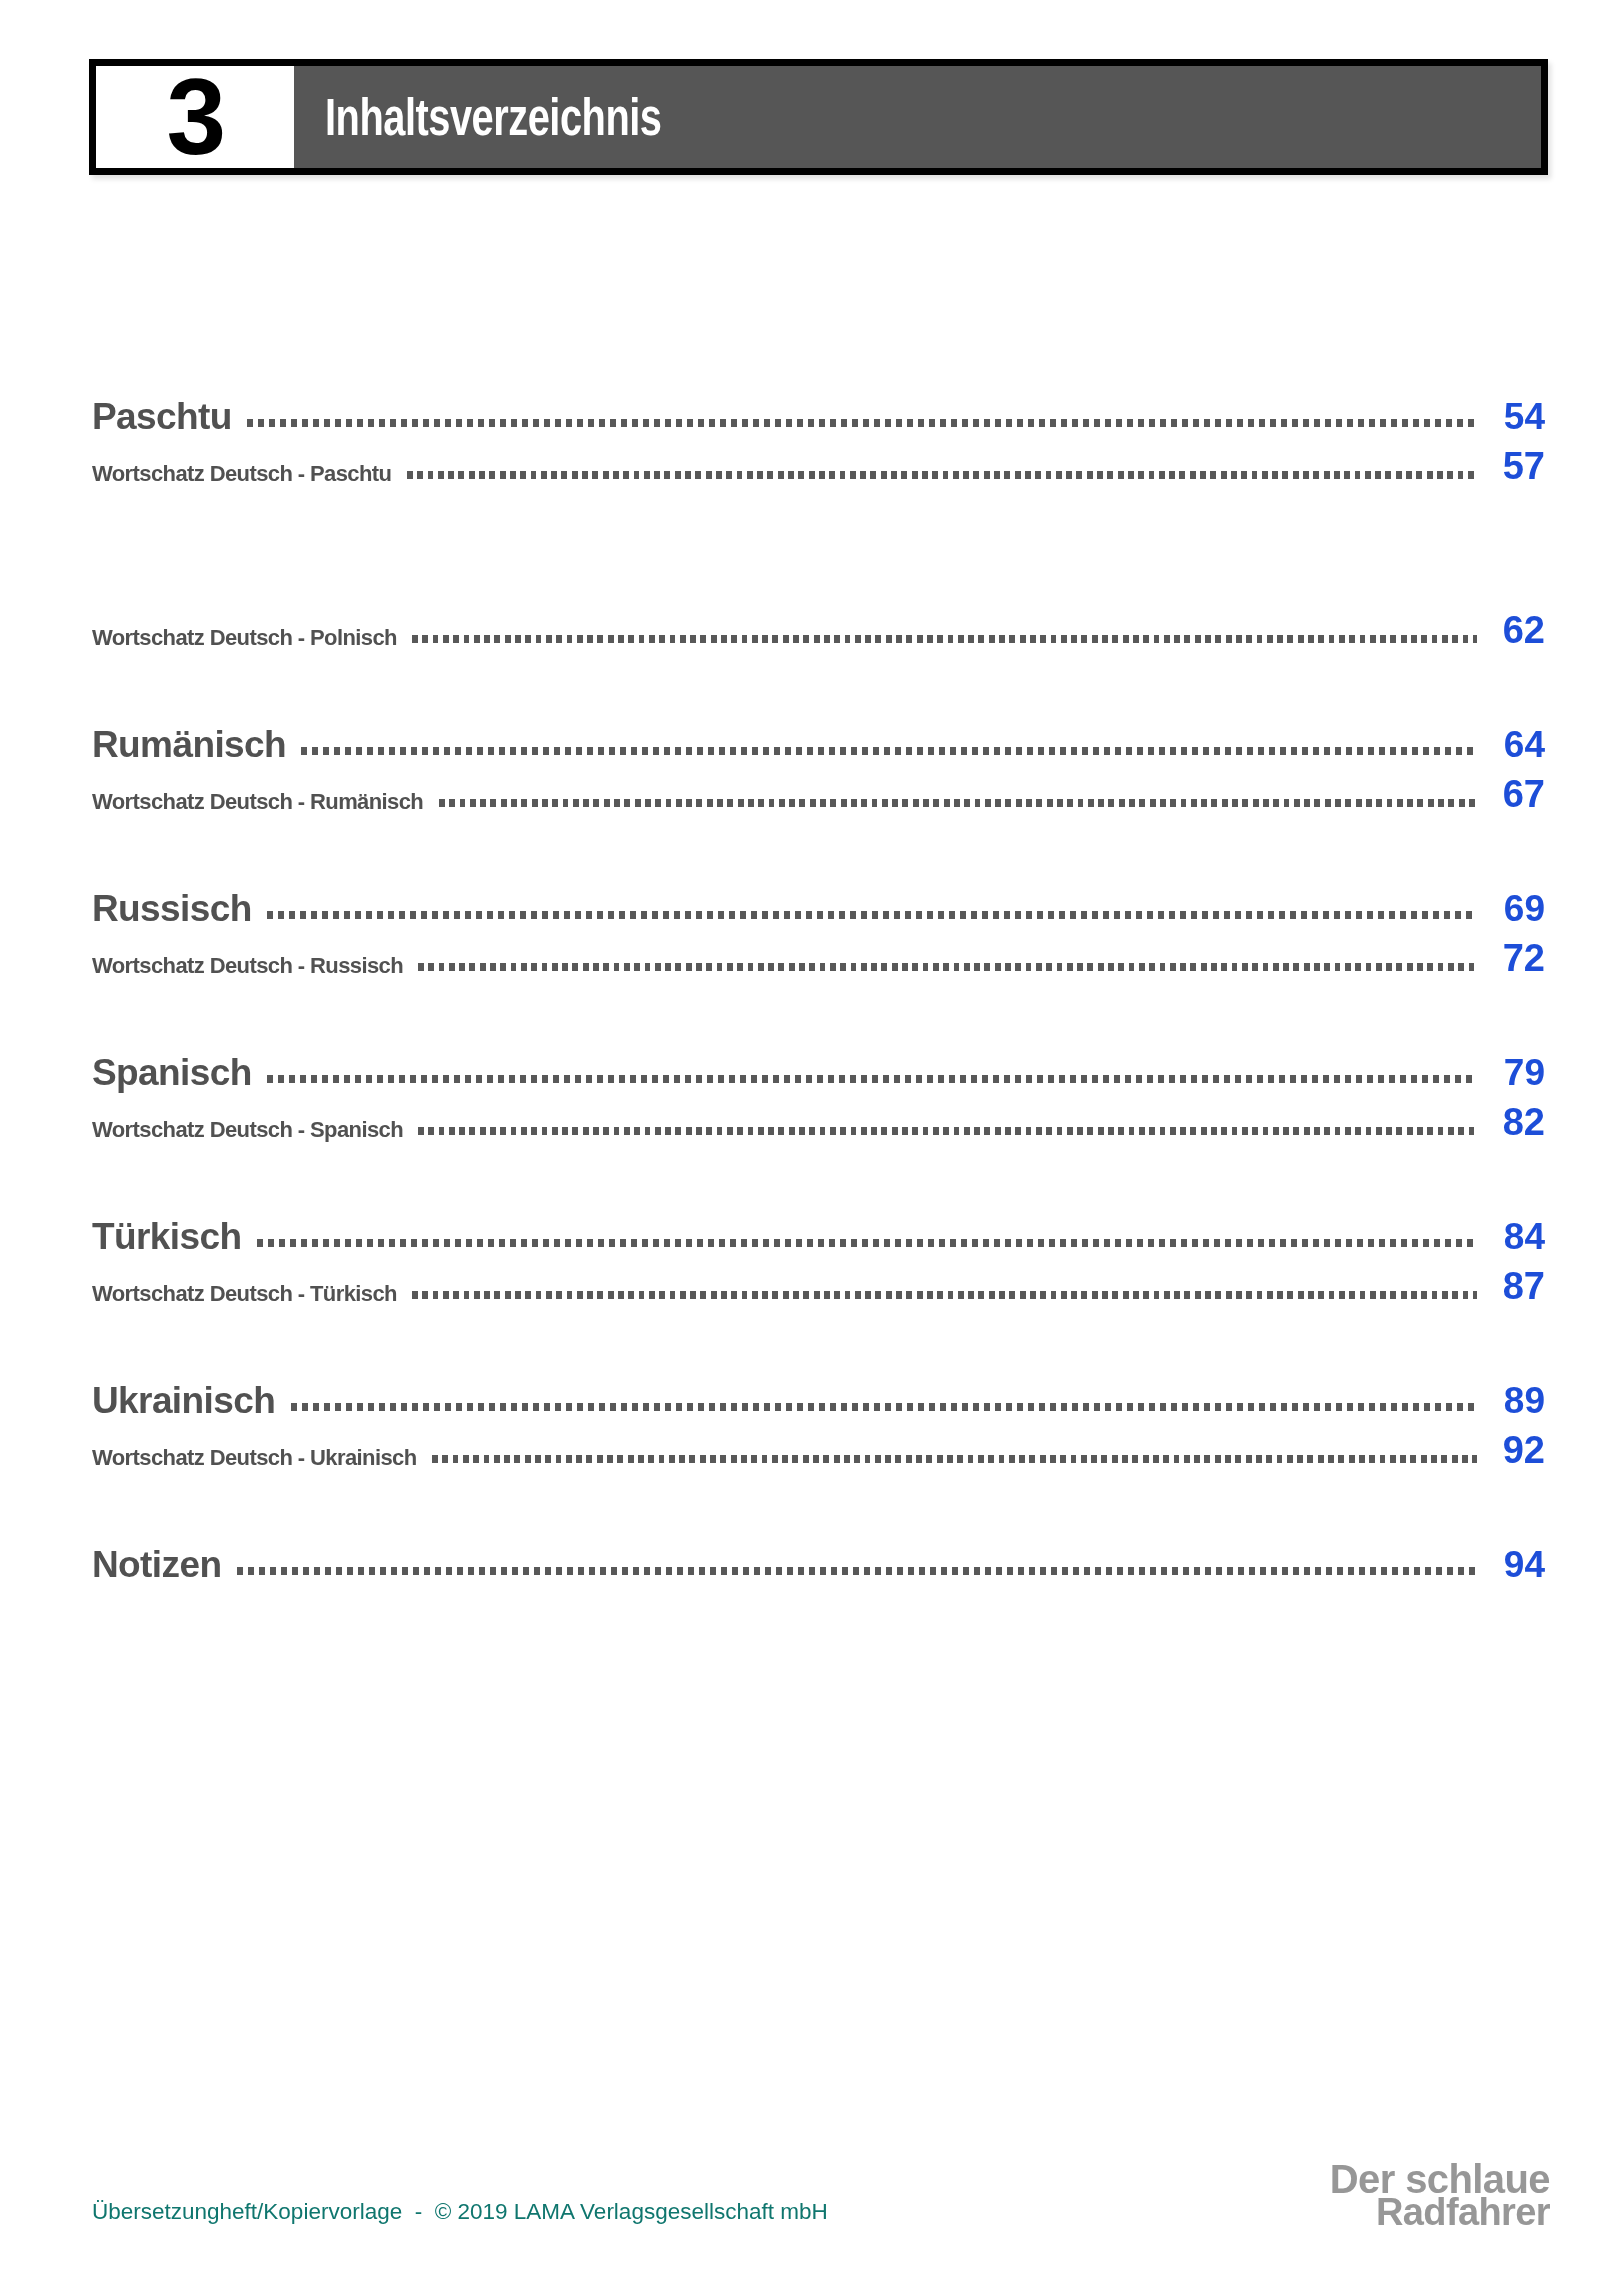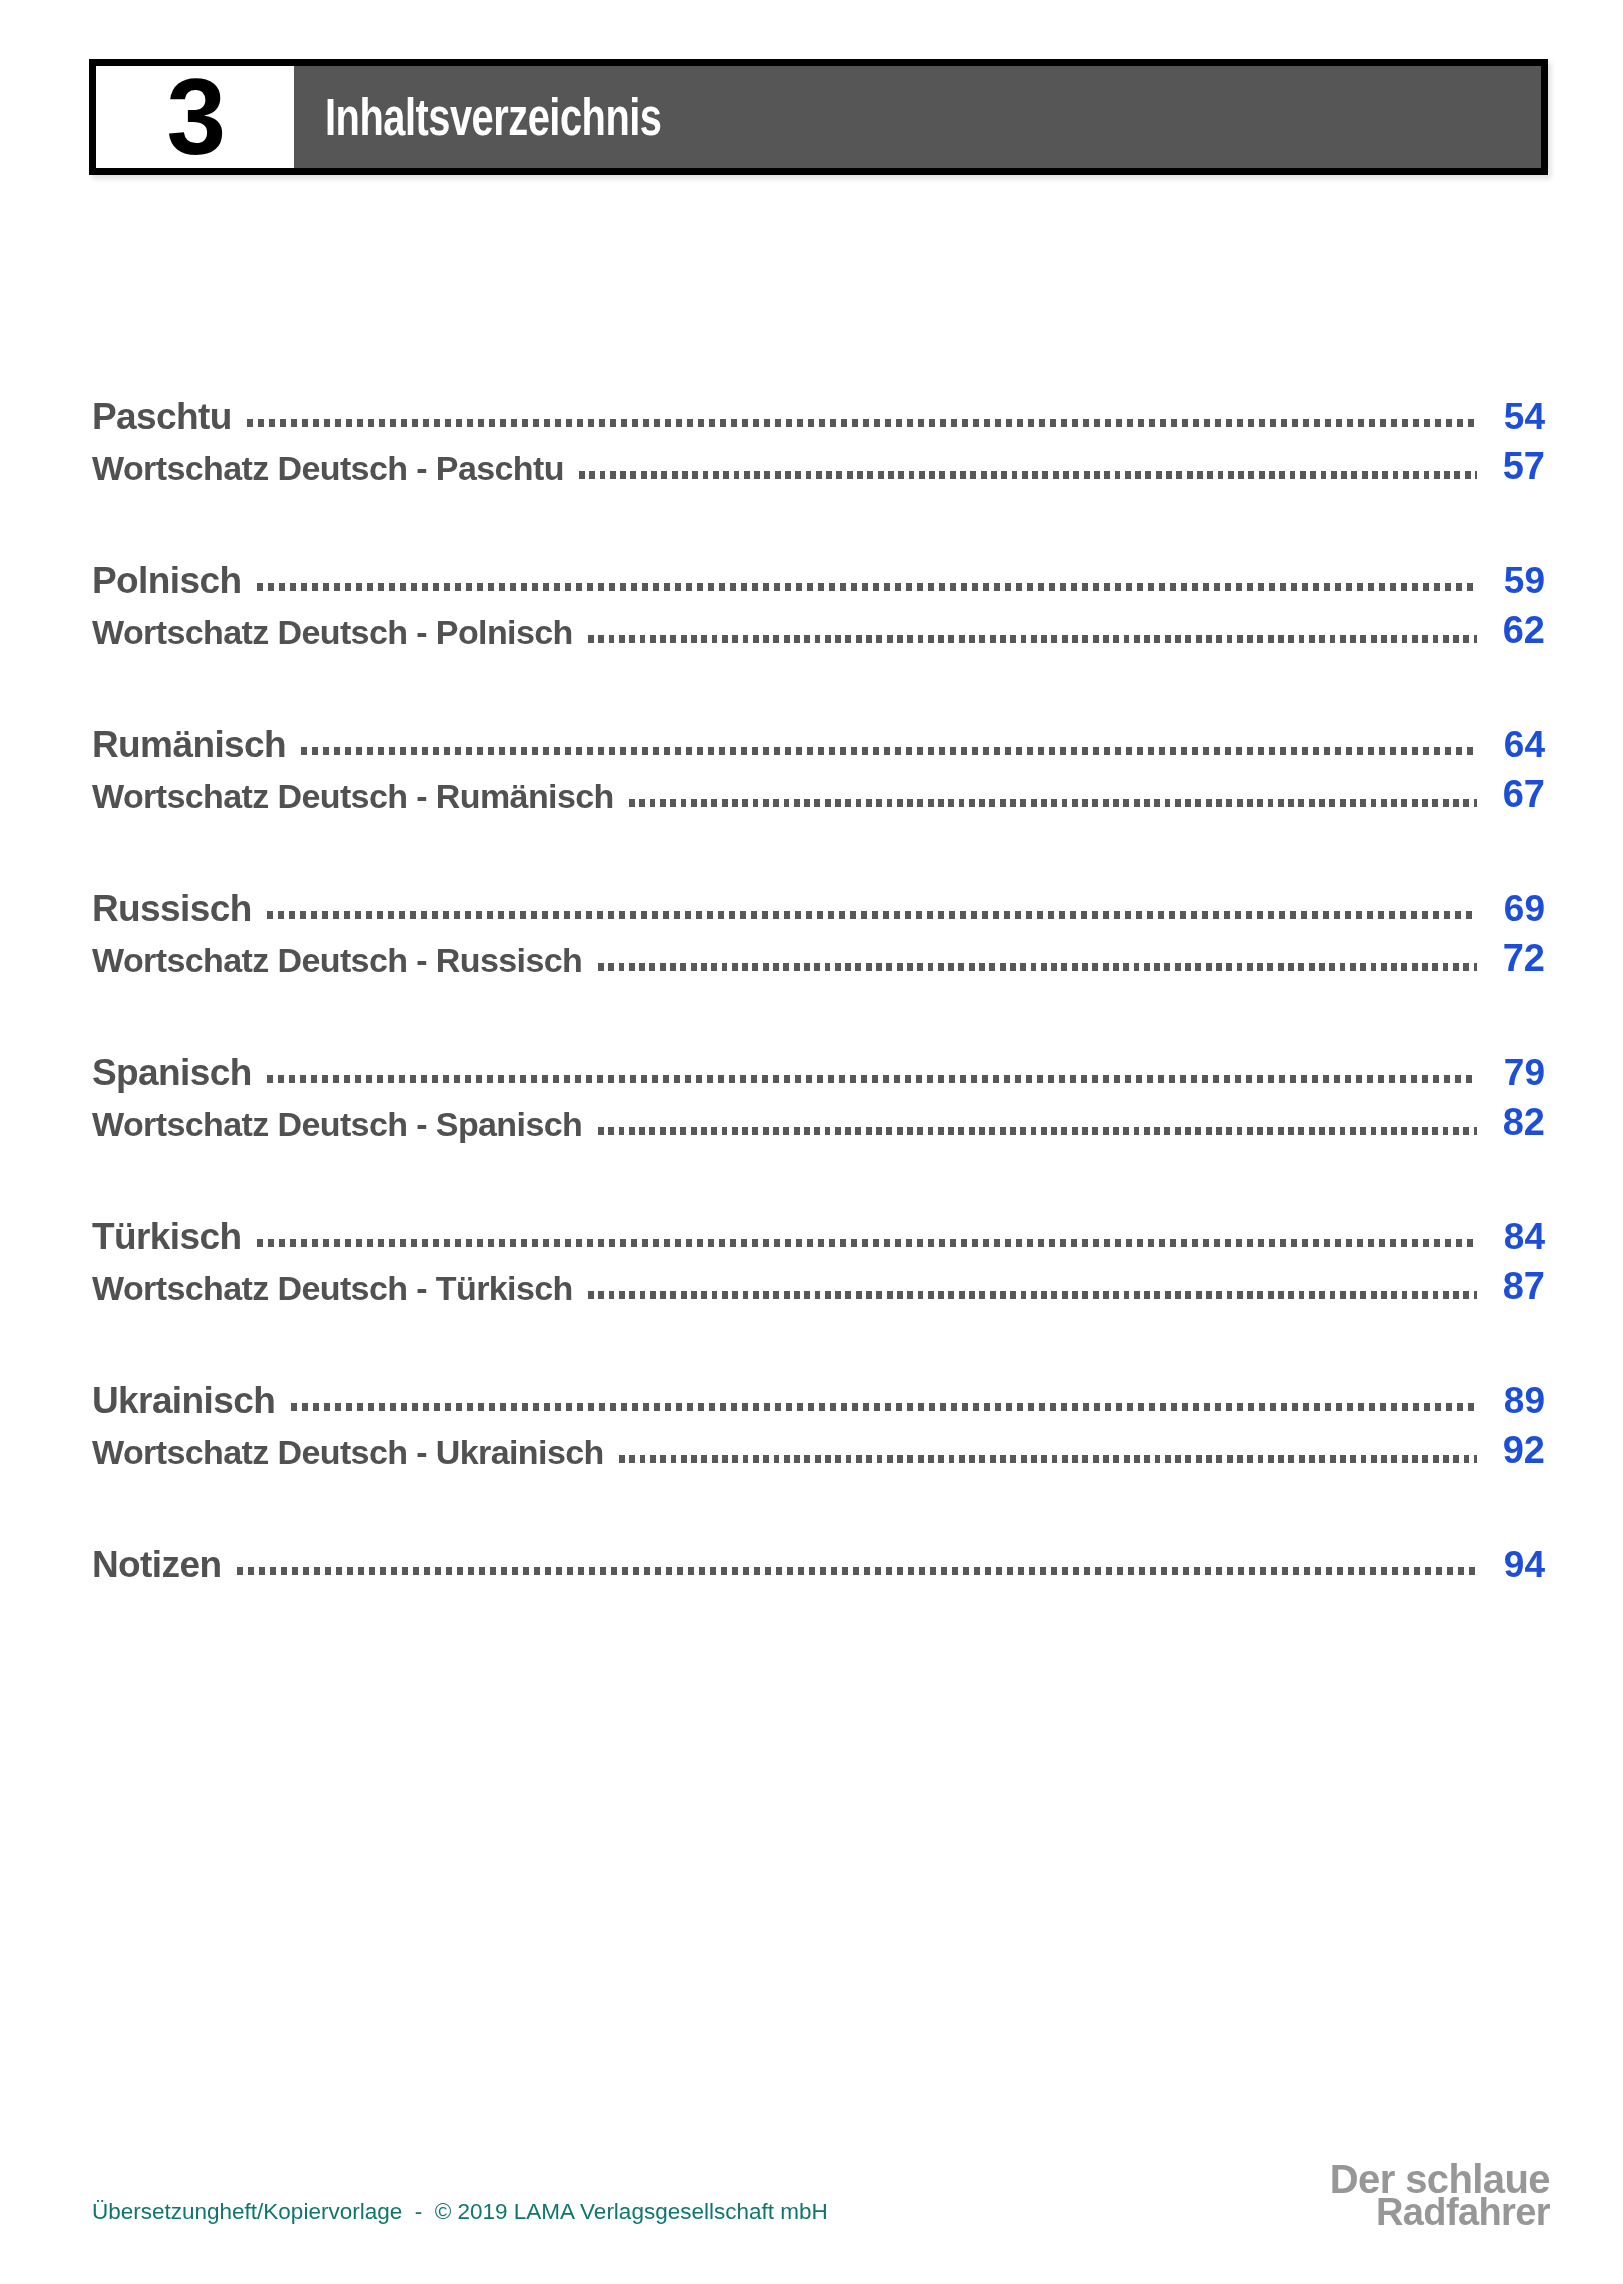"Wortschatz Deutsch - Paschtu" .sub .toc-label { font-size: 34px -> 22px }
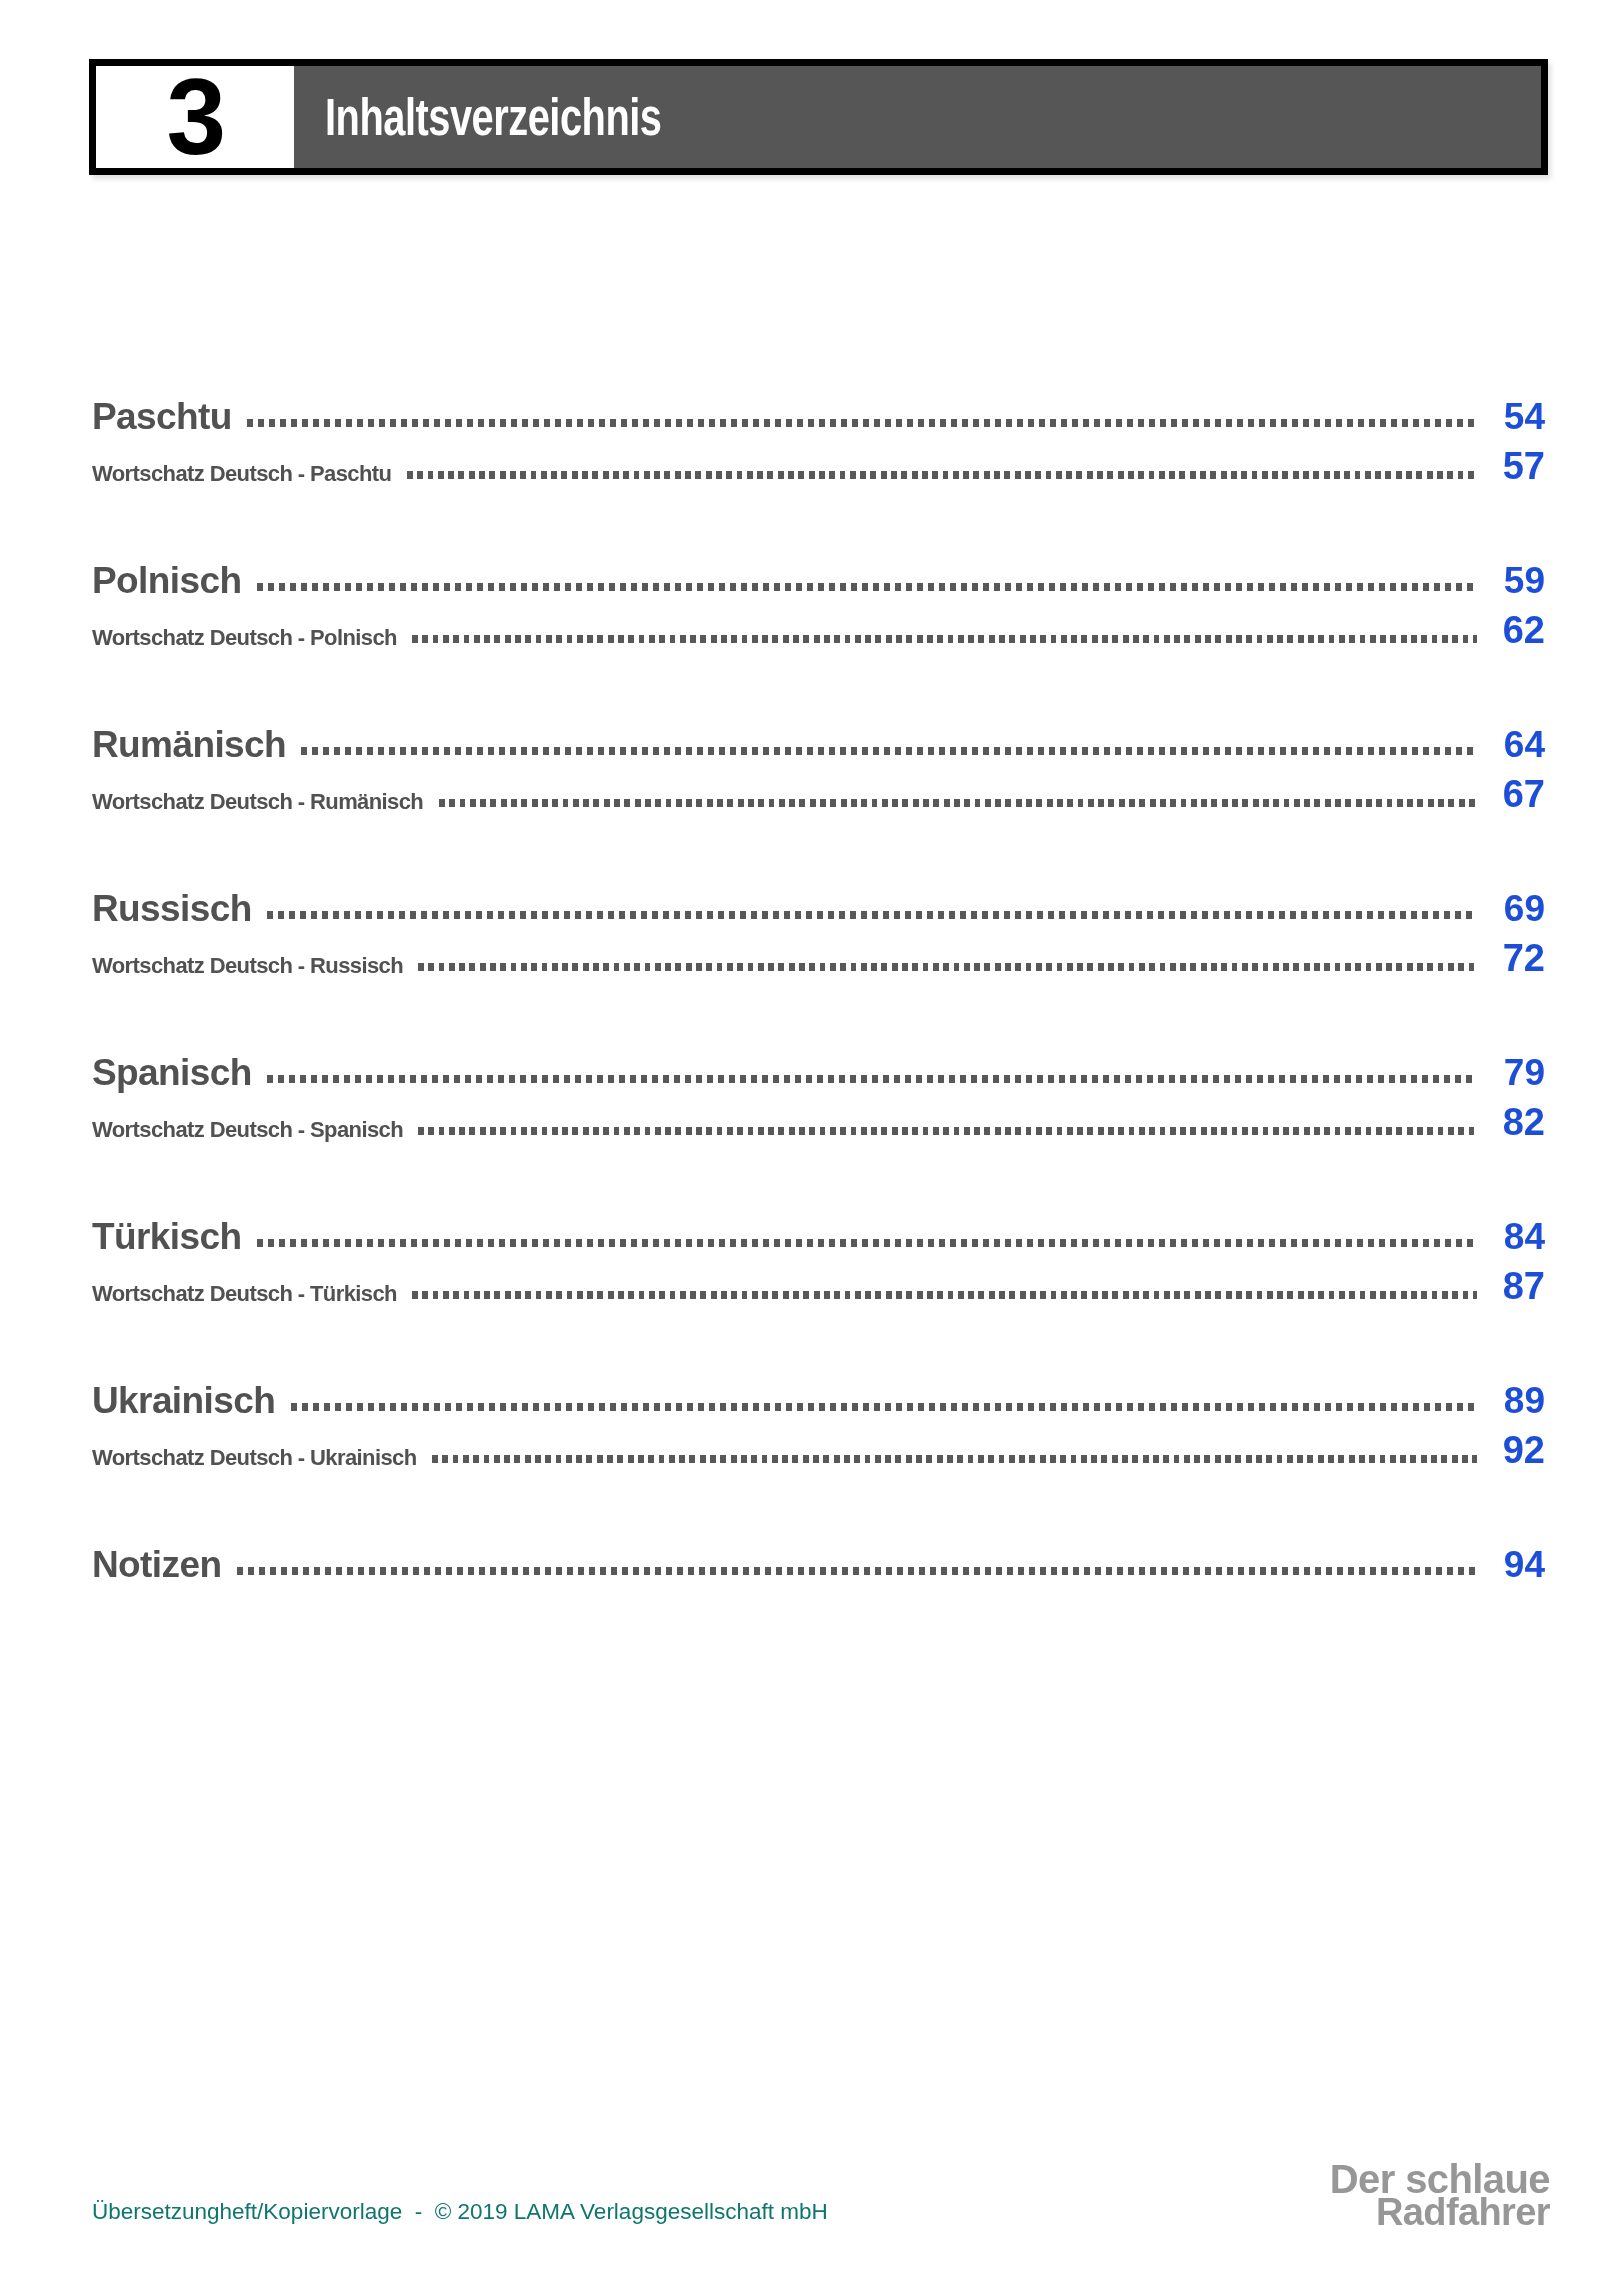"Polnisch" div.toc-row { html: <div> <span>Polnisch</span> <span></span> <span>59</span> </div> -> none }
